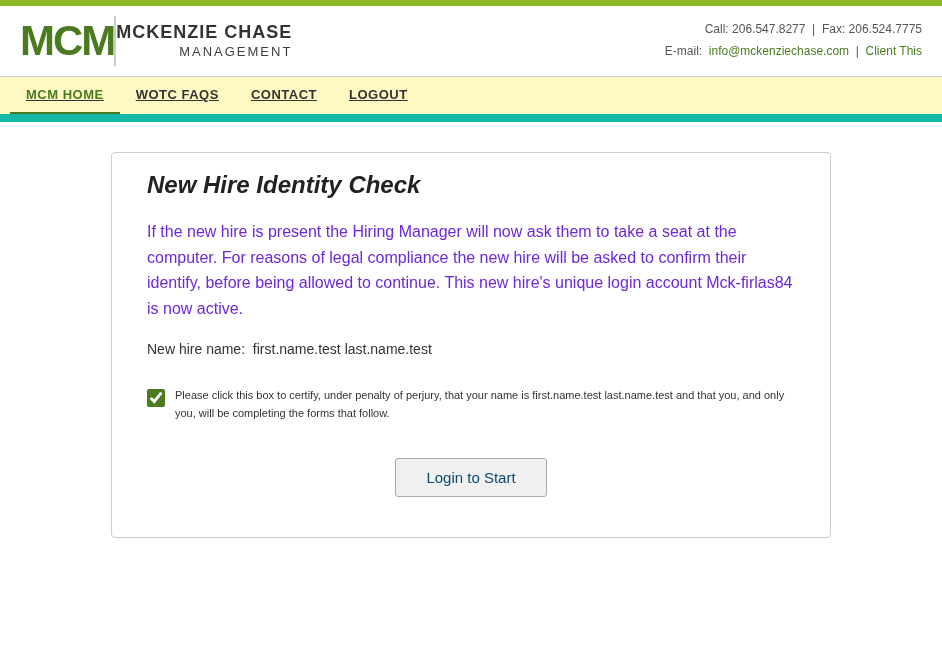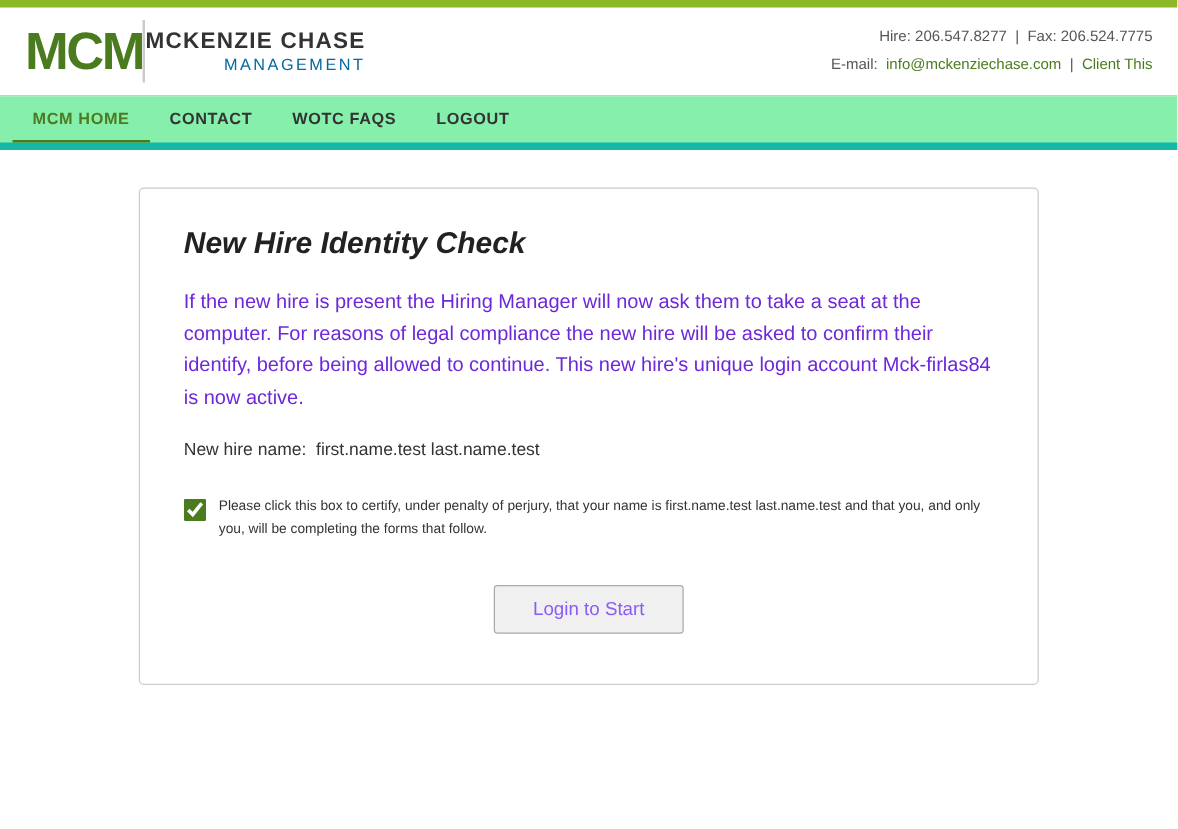"Hire:" span { text: Hire -> Call }
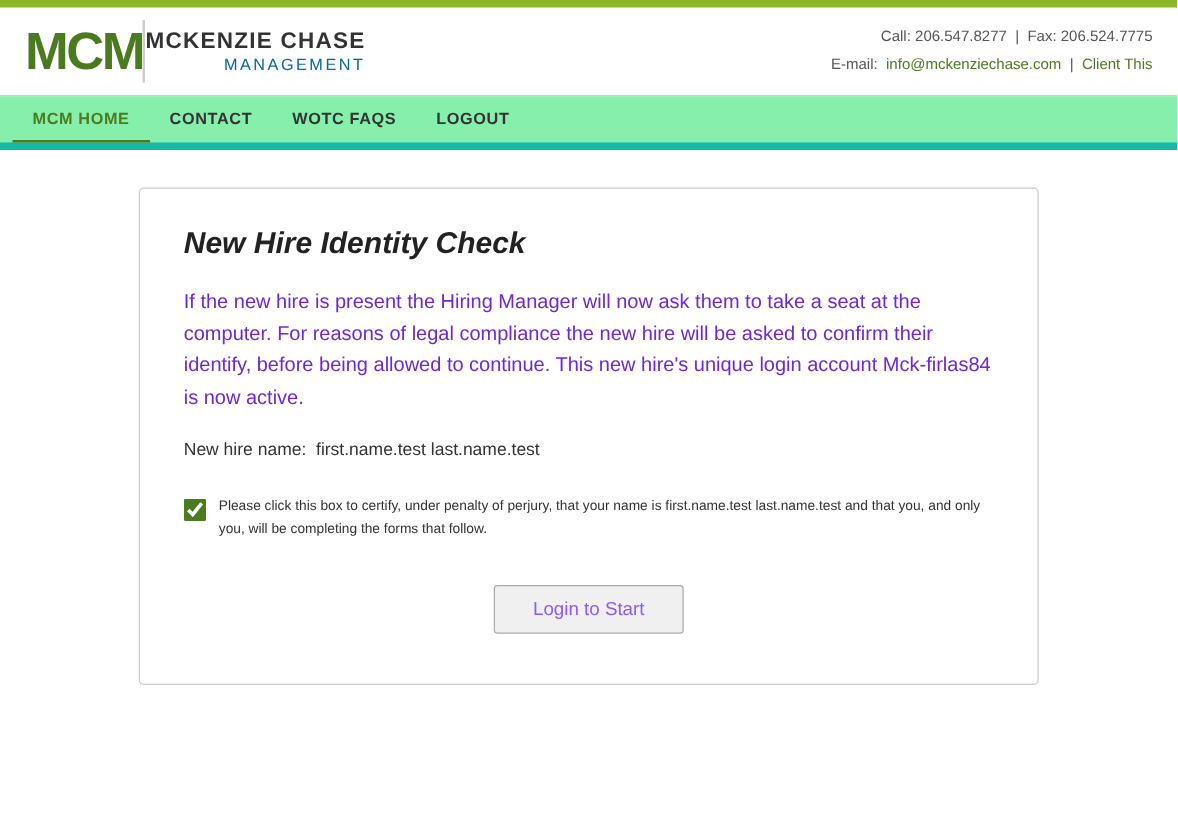"MANAGEMENT" .logo-text-bottom { color: #0369a1 -> #404040 }
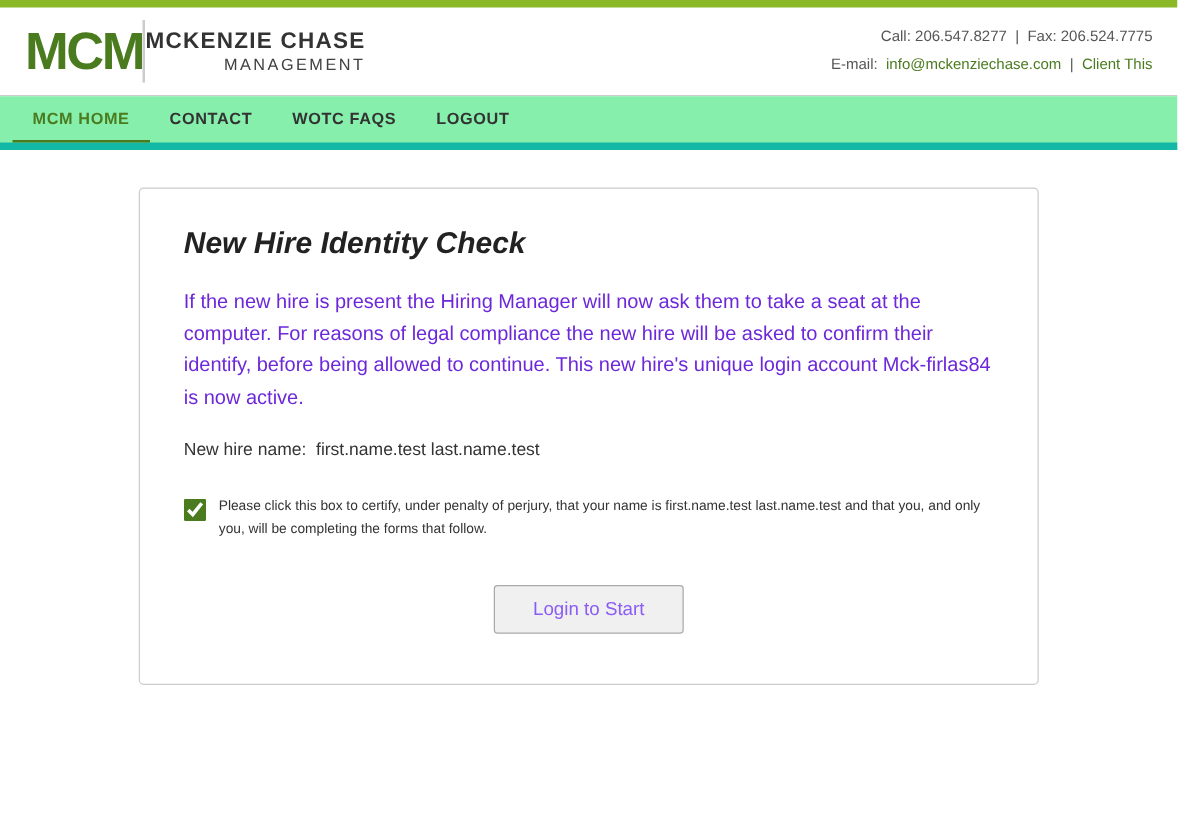"MCM HOME" .nav-bar { background: #86efac -> #fef9c3; border-bottom: 6px solid #14b8a6 -> 8px solid #14b8a6; text-decoration: none -> underline }
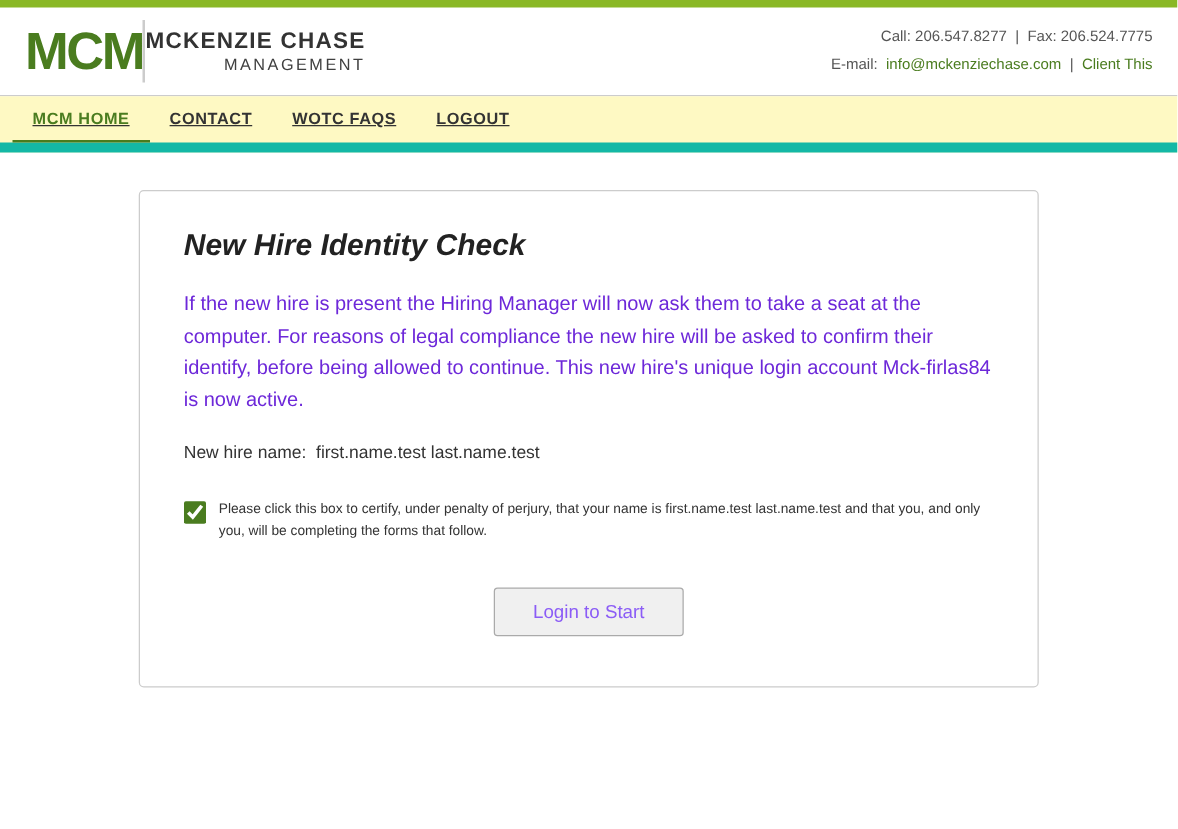"CONTACT" li { order: before "WOTC FAQS" -> after "WOTC FAQS" }
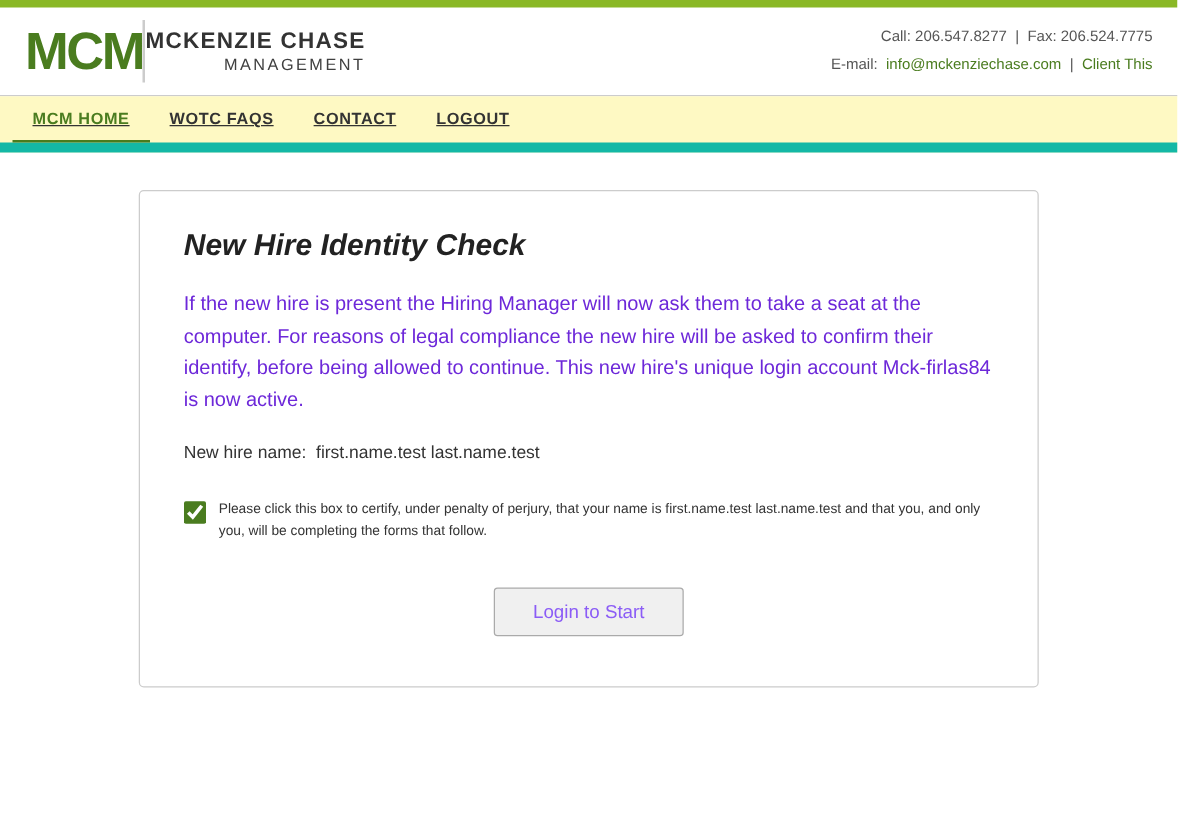"New Hire Identity Check" .content-box { padding: 30px 35px 40px 35px -> 18px 35px 40px 35px }
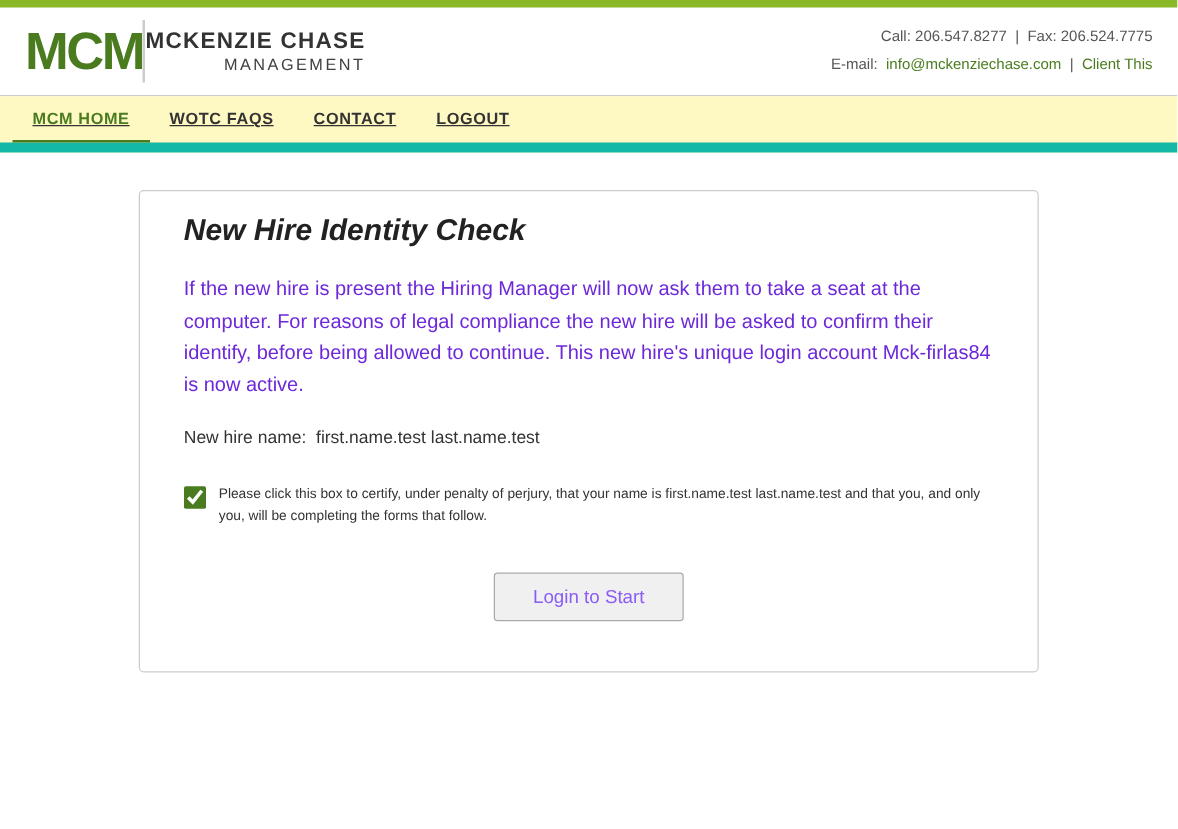"Login to Start" .login-btn { color: #8b5cf6 -> #0c4a6e }
